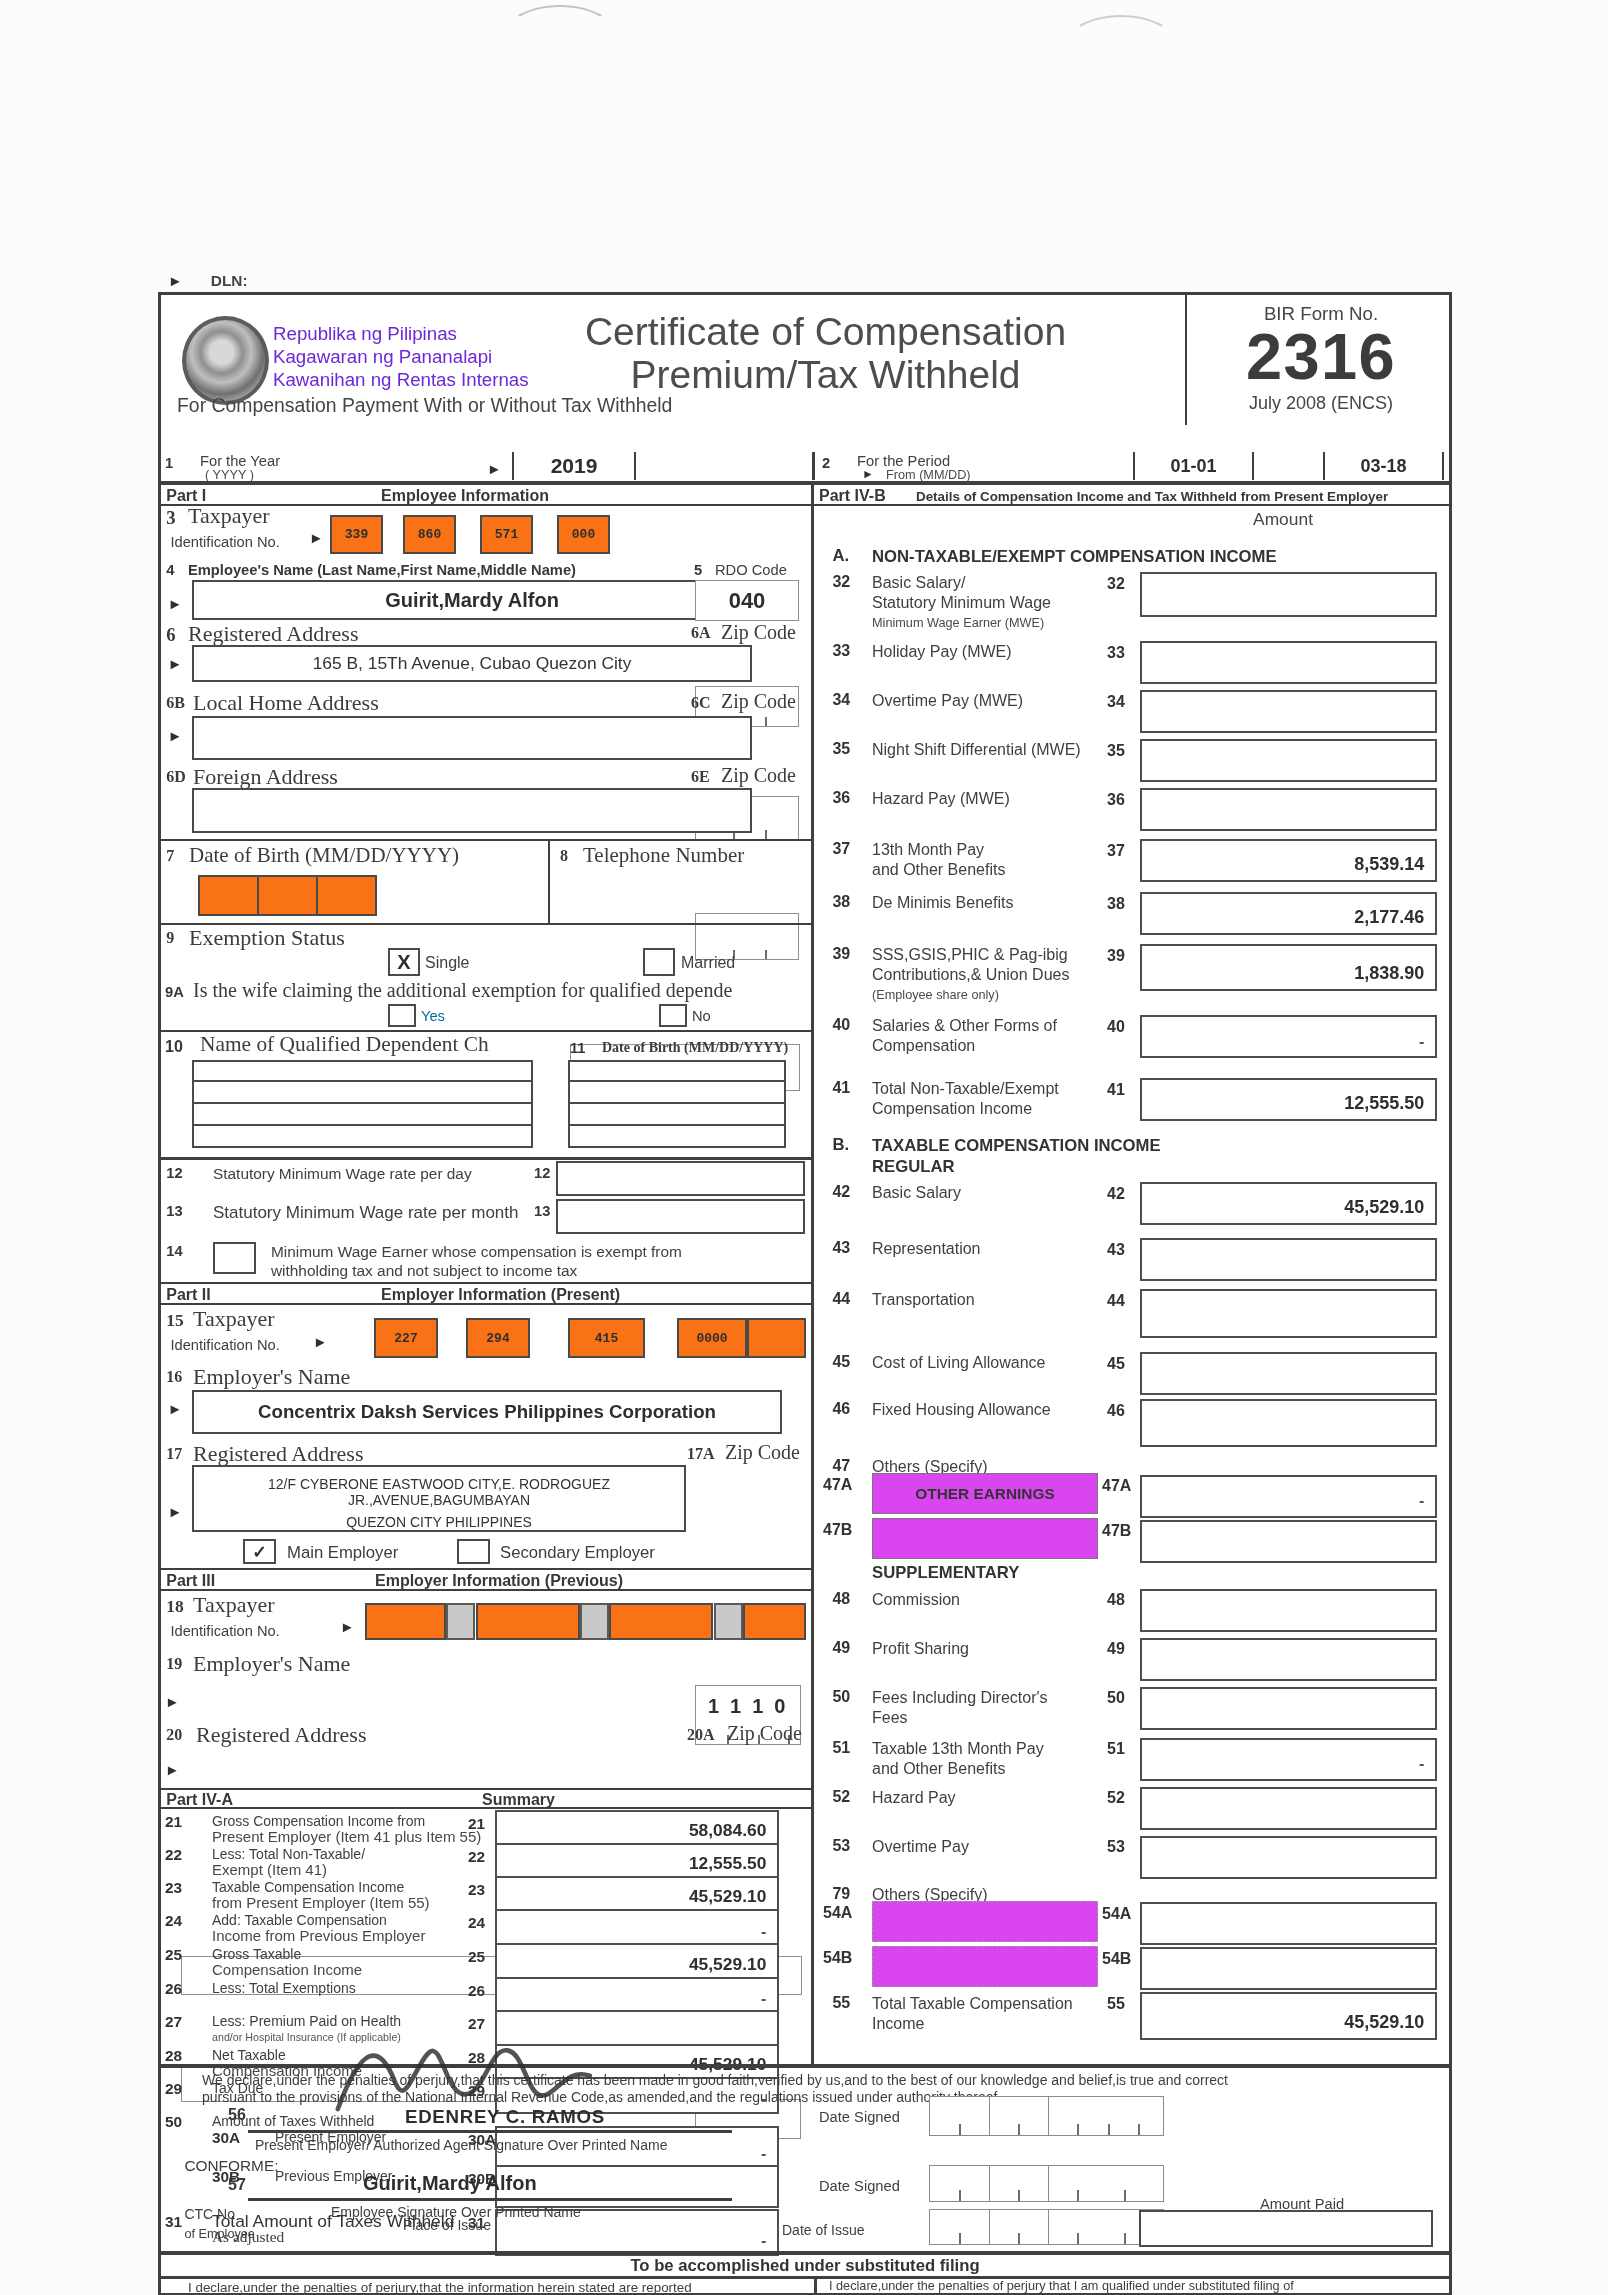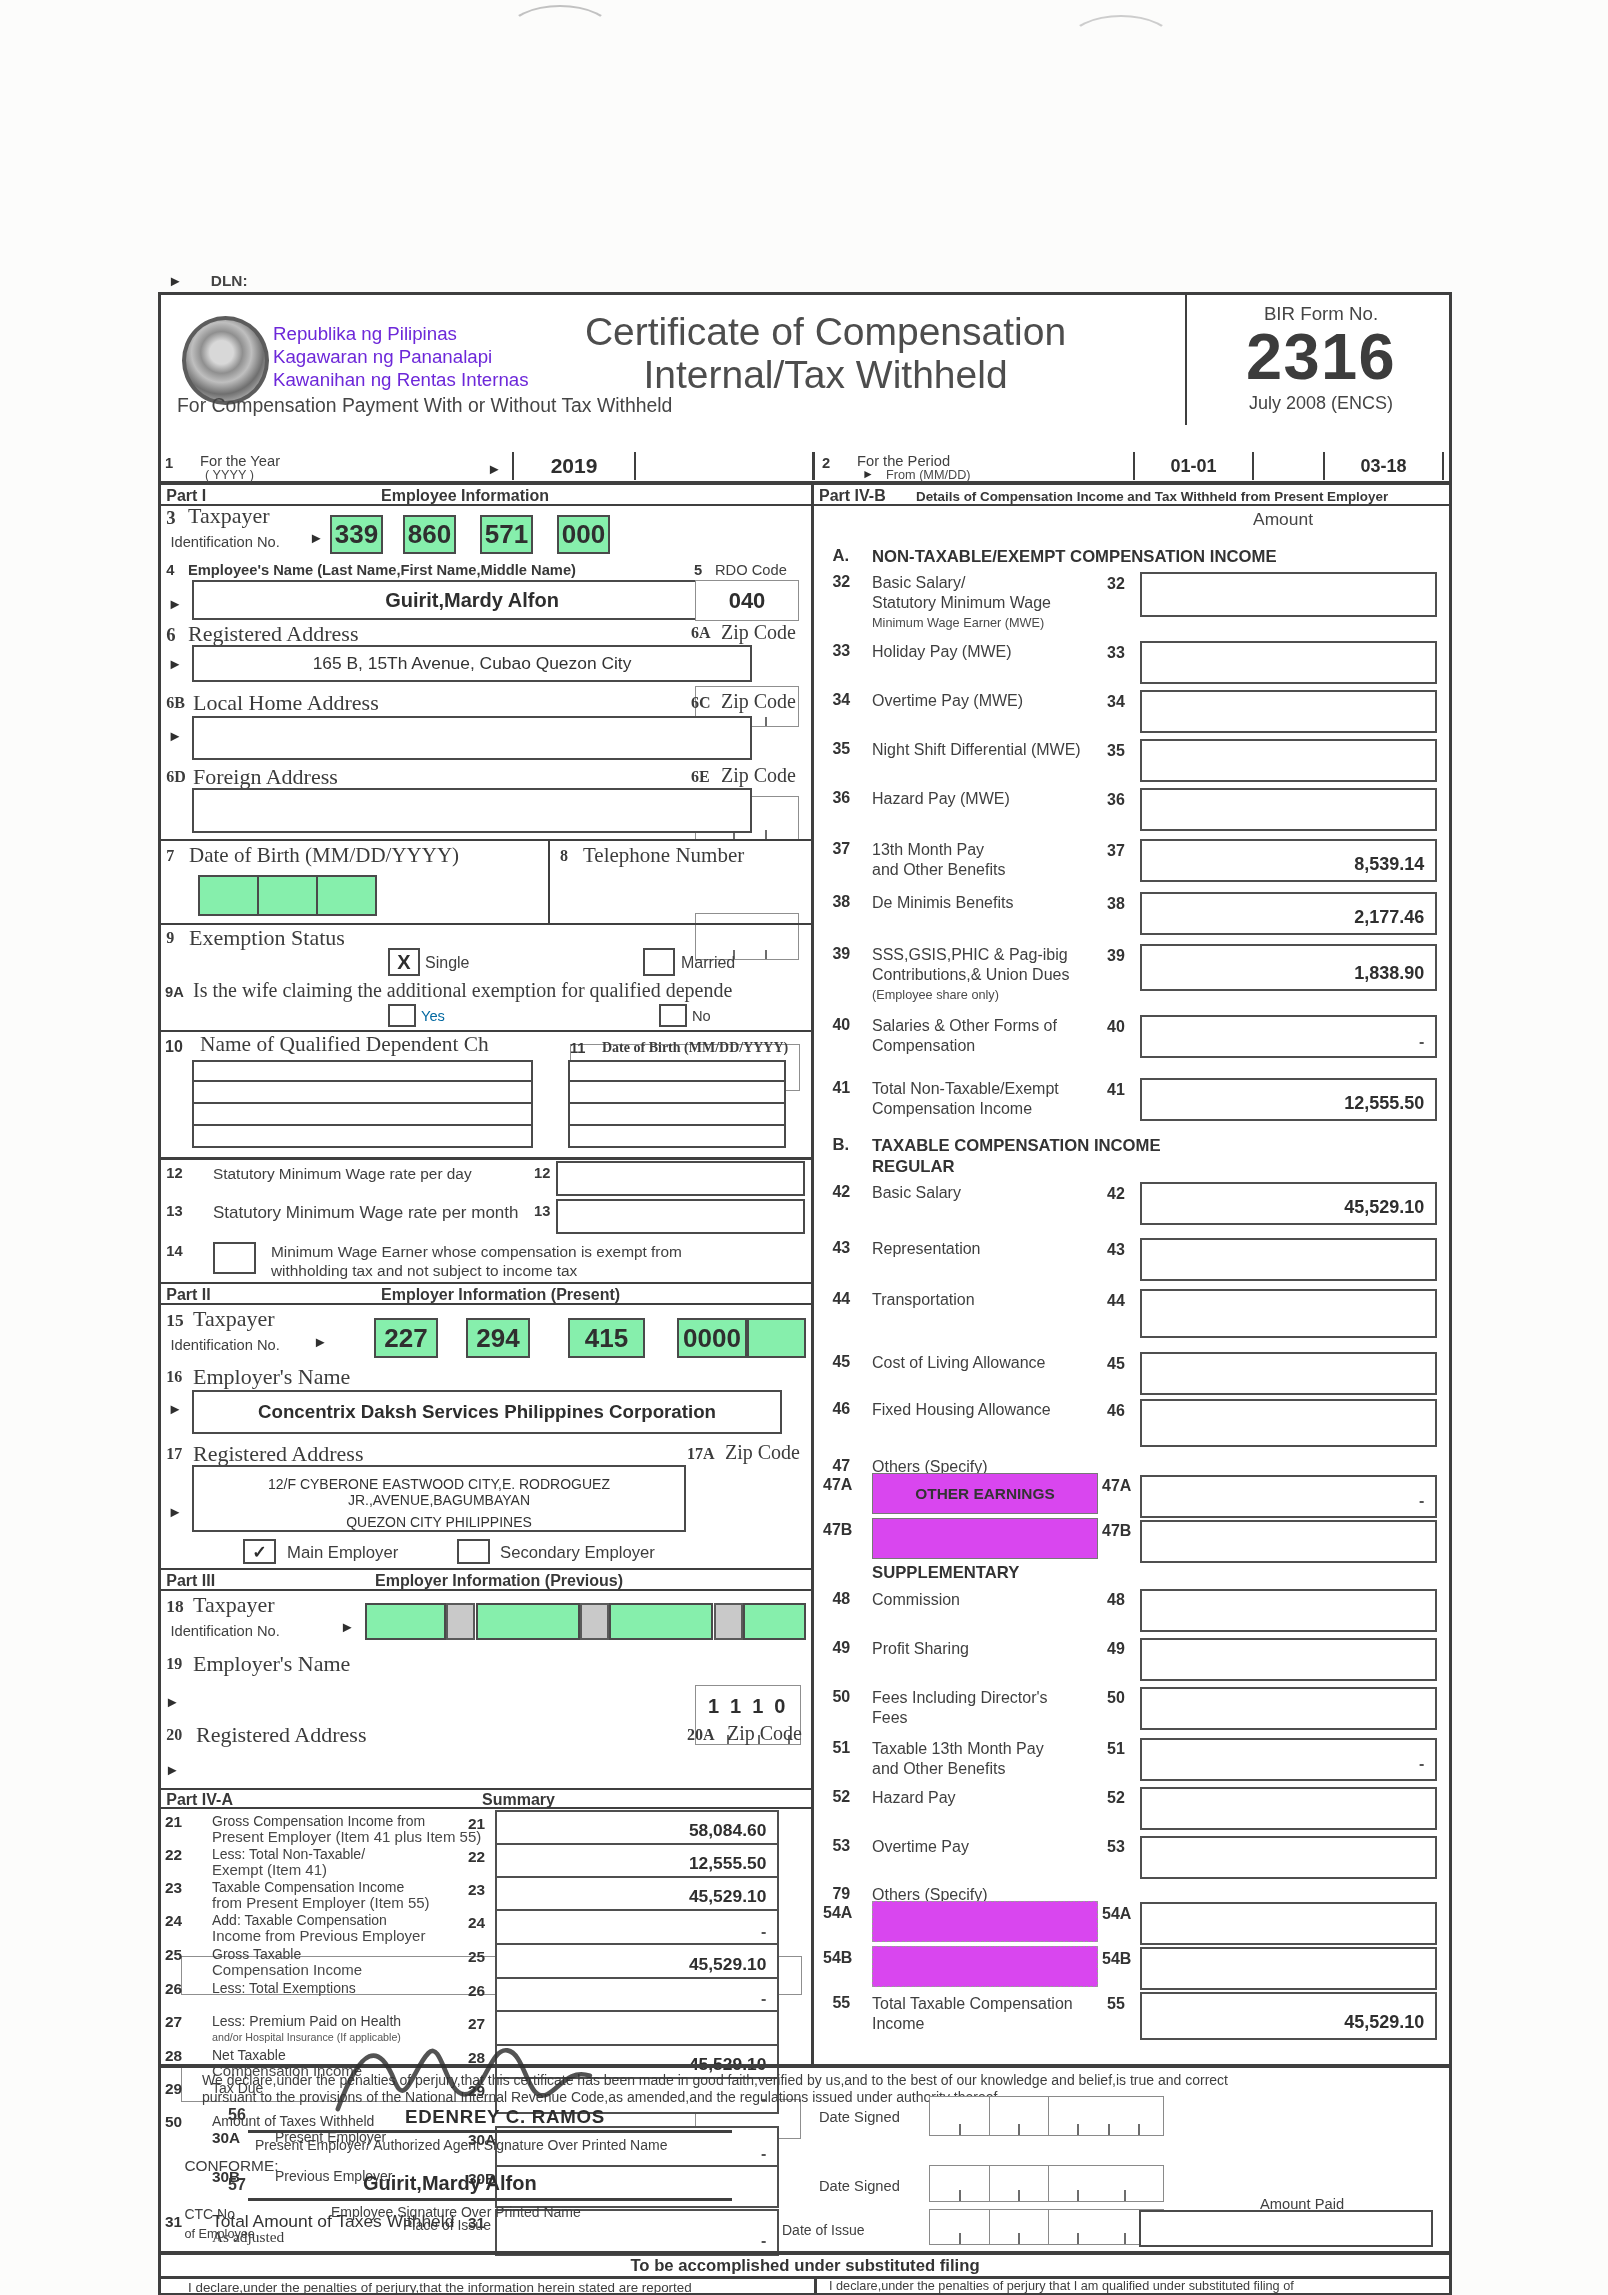"Internal/Tax Withheld" div { text: Internal/Tax -> Premium/Tax }
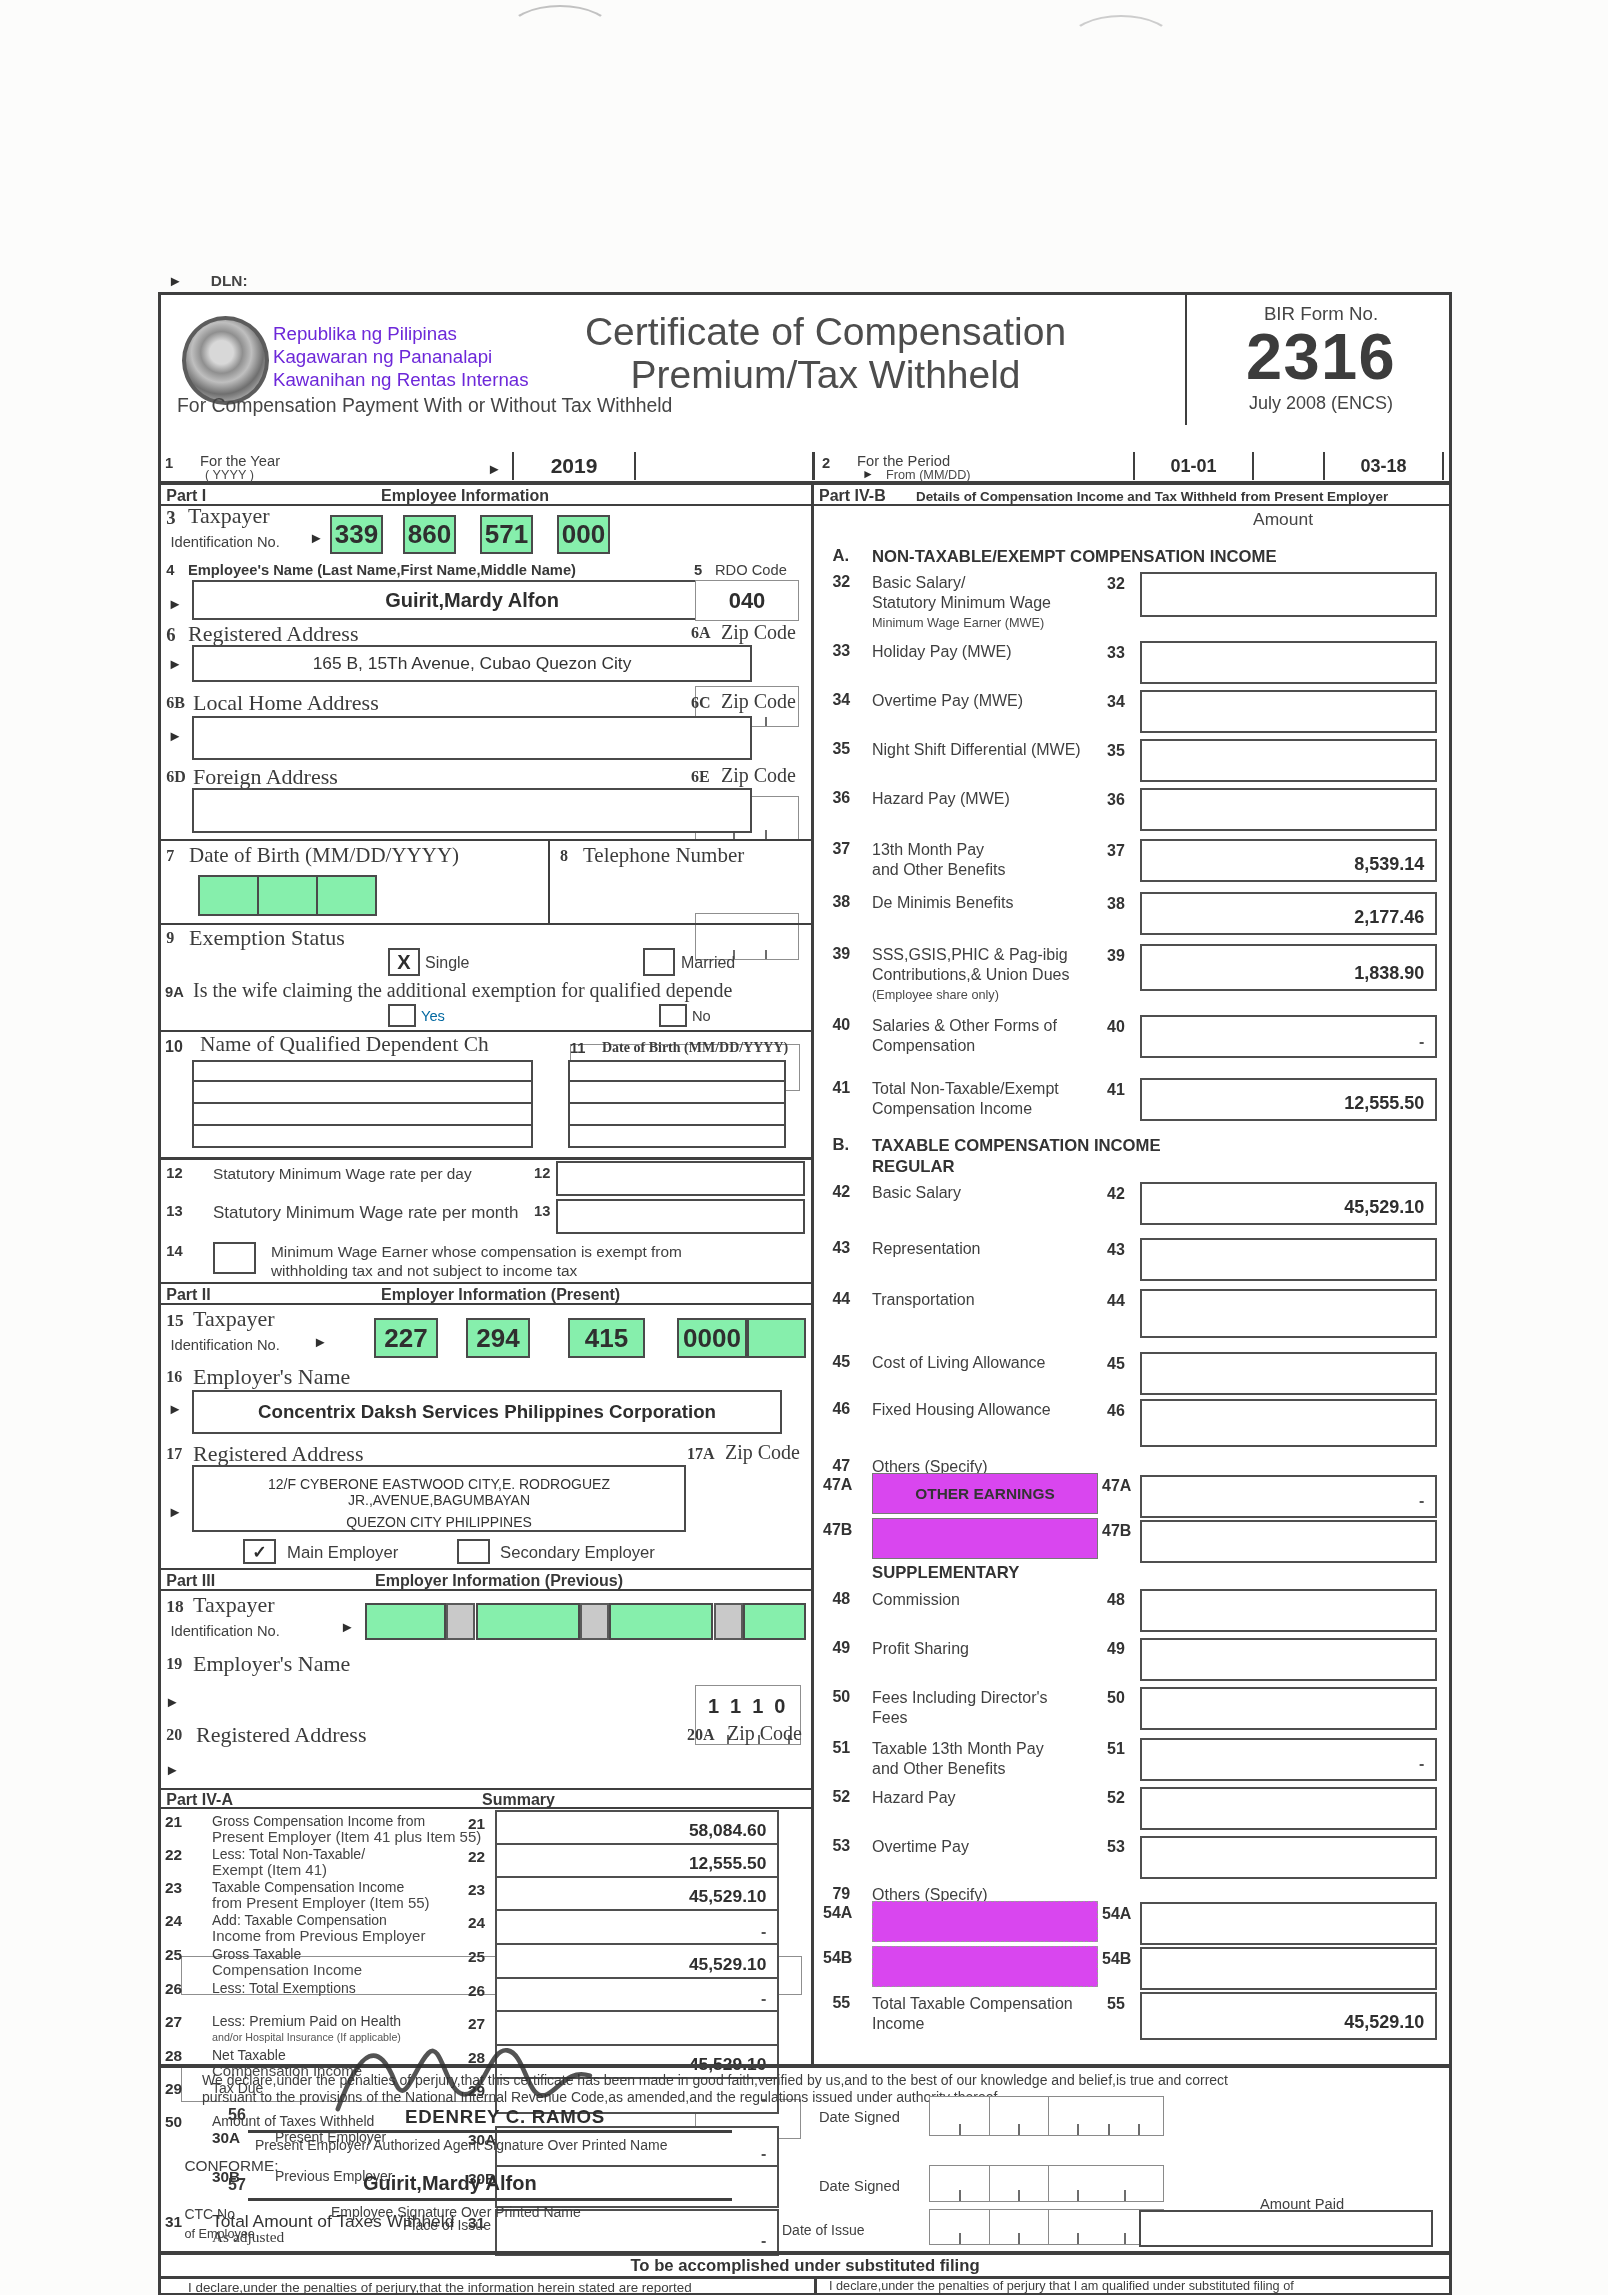"339" .tin-cell { background: #86efac -> #f97316; font-family: none -> Liberation Mono, monospace; font-size: 26px -> 13px }
